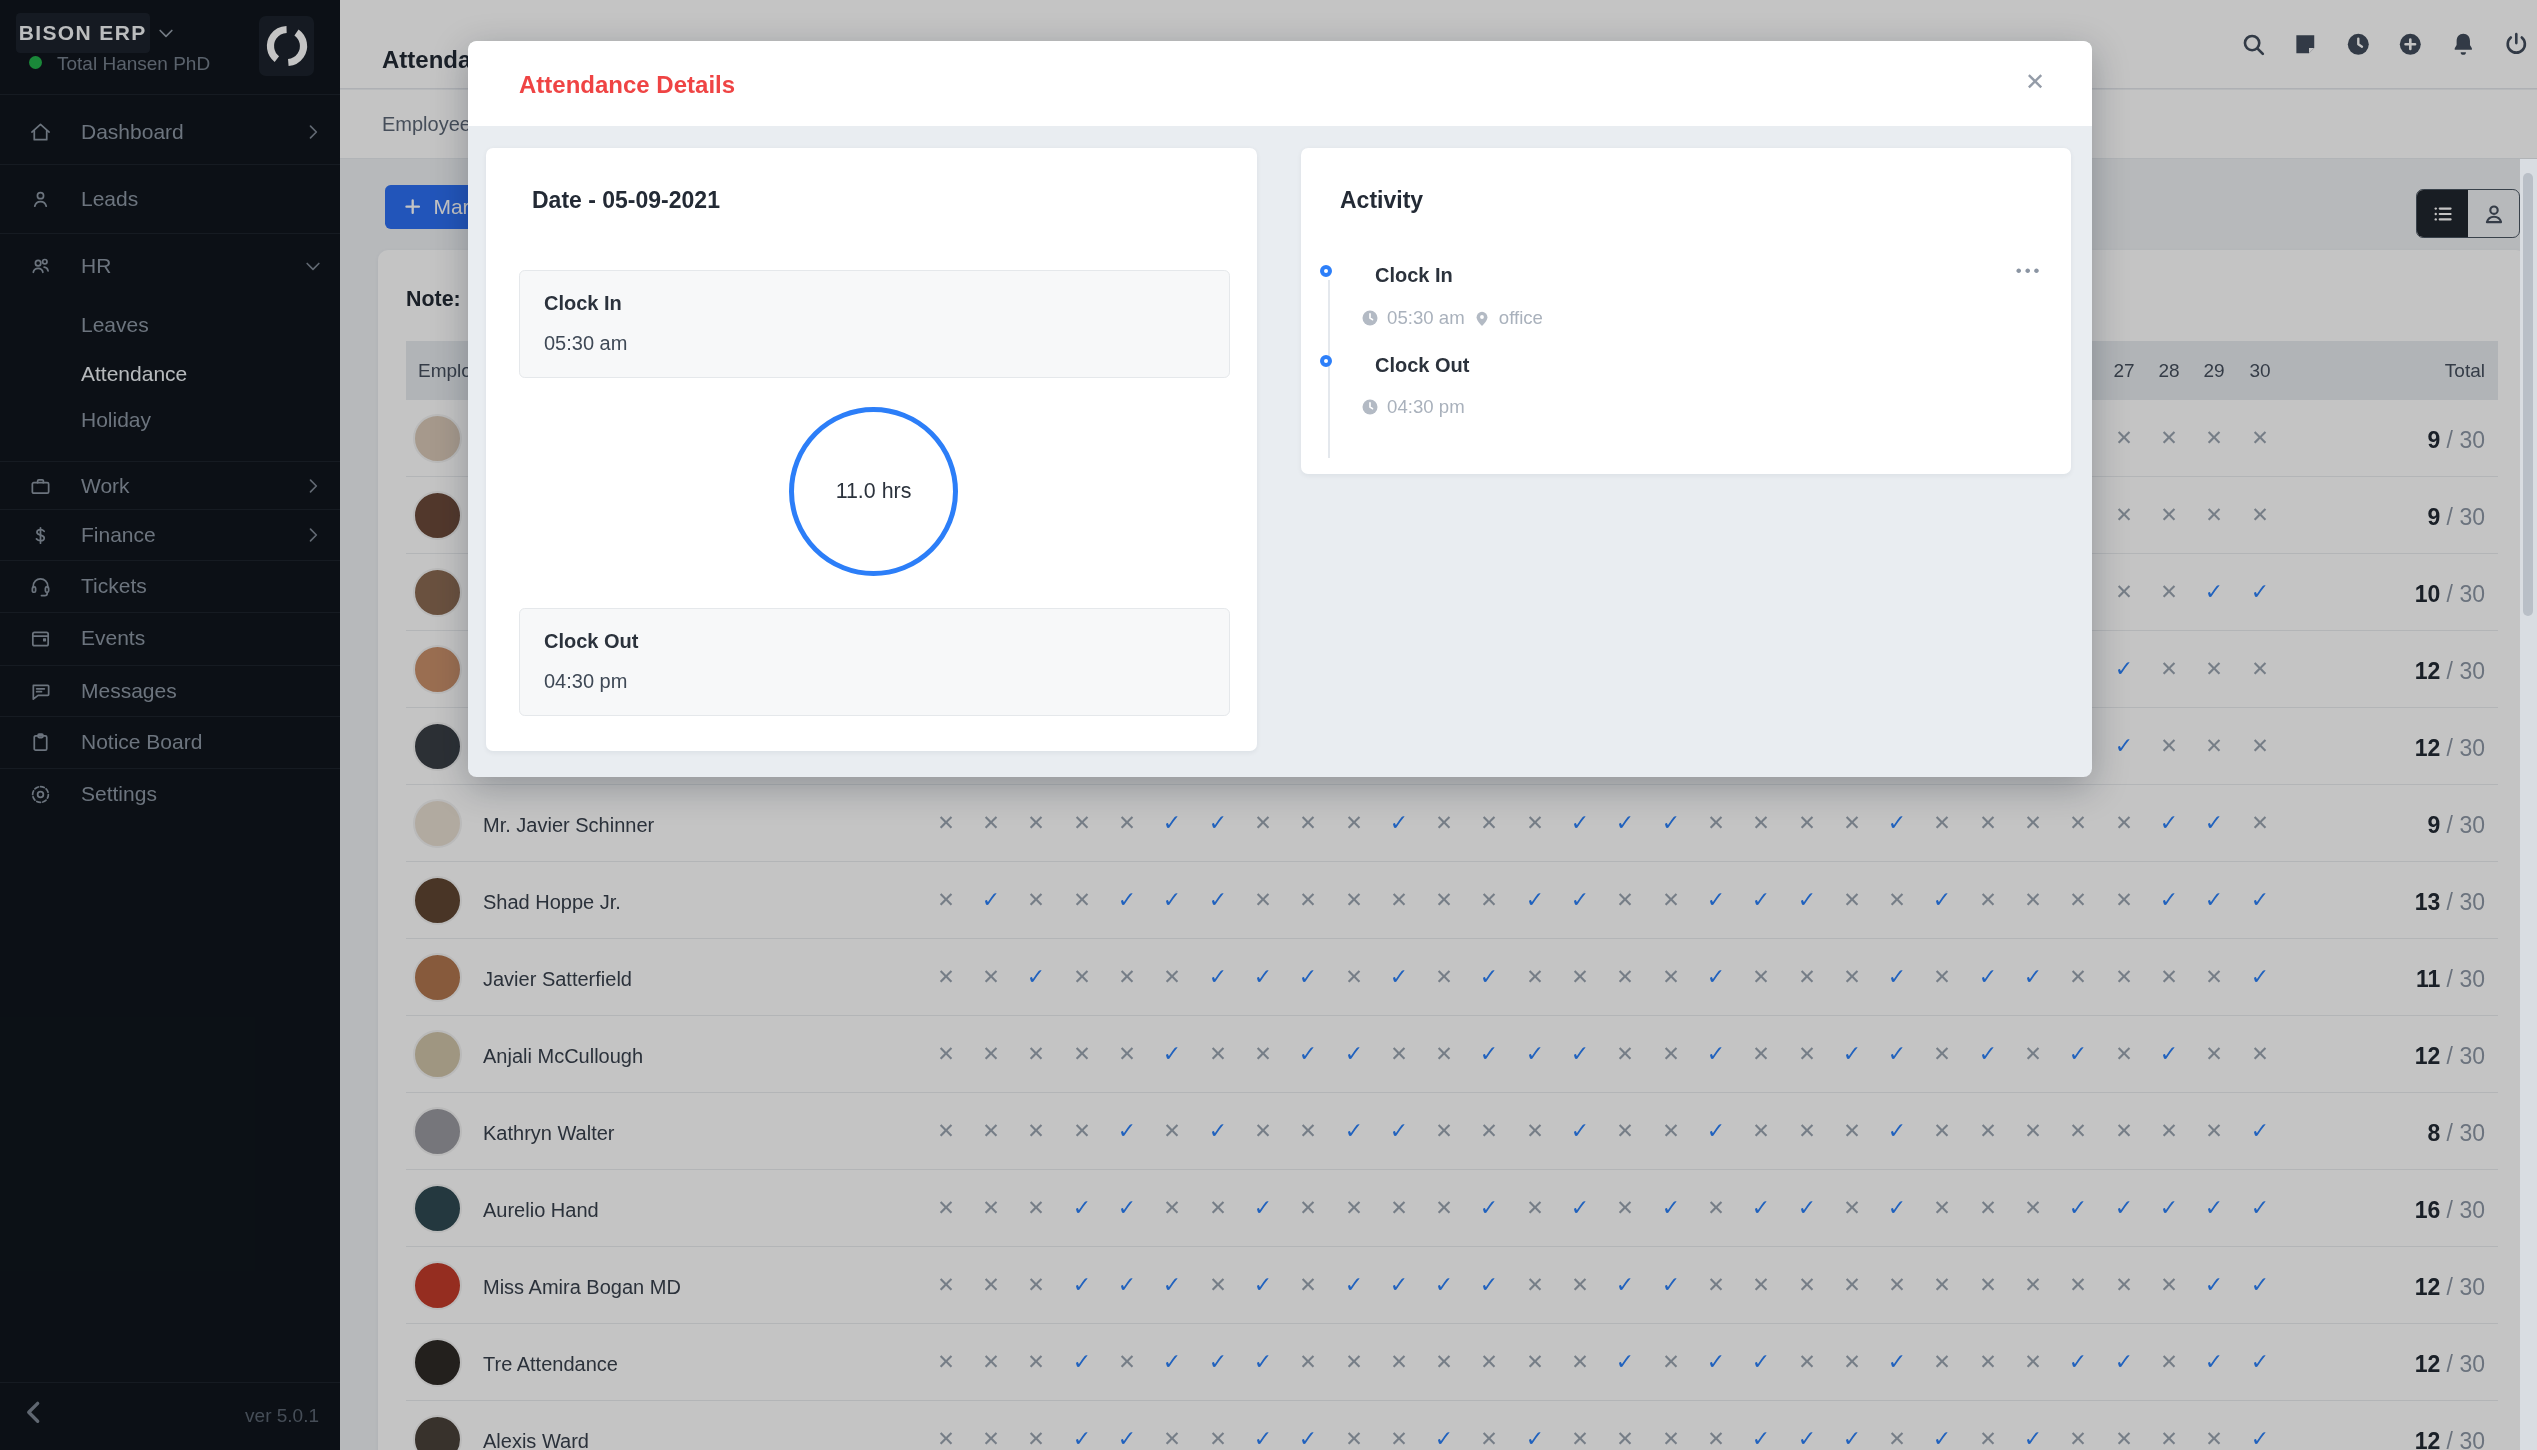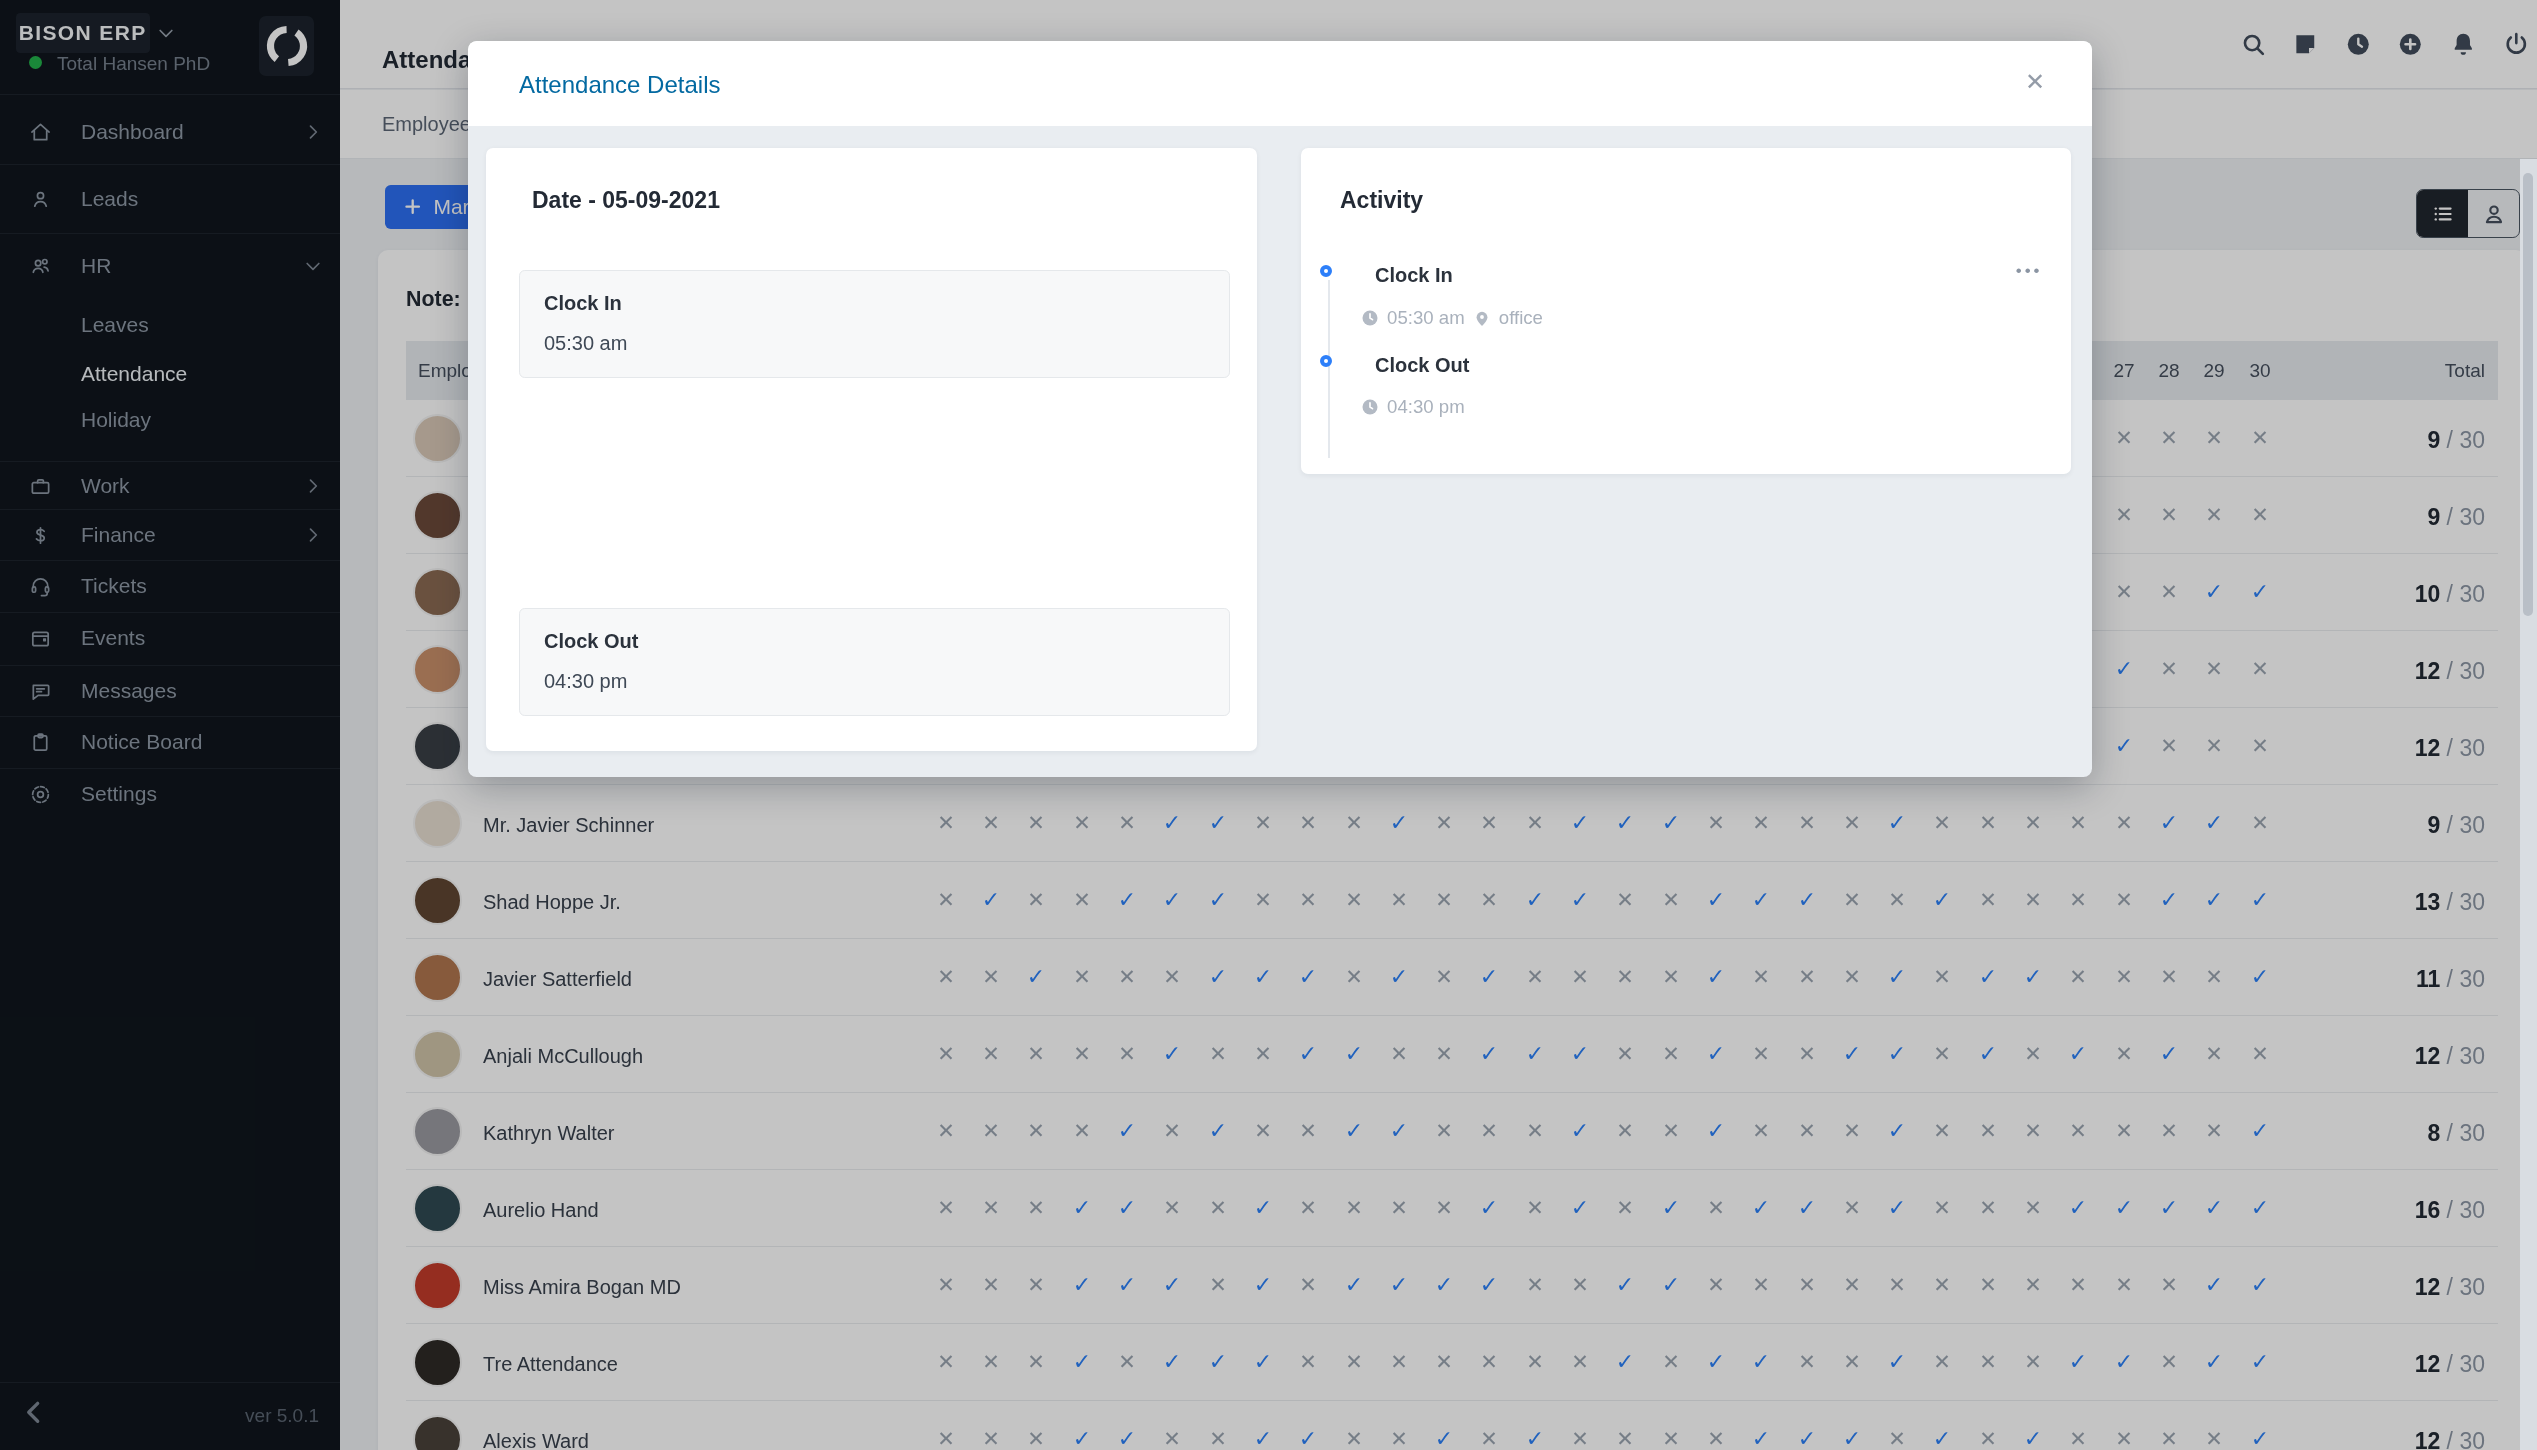"Attendance Details" .modal-title { color: #0369a1 -> #ef4444; font-weight: 400 -> 700 }
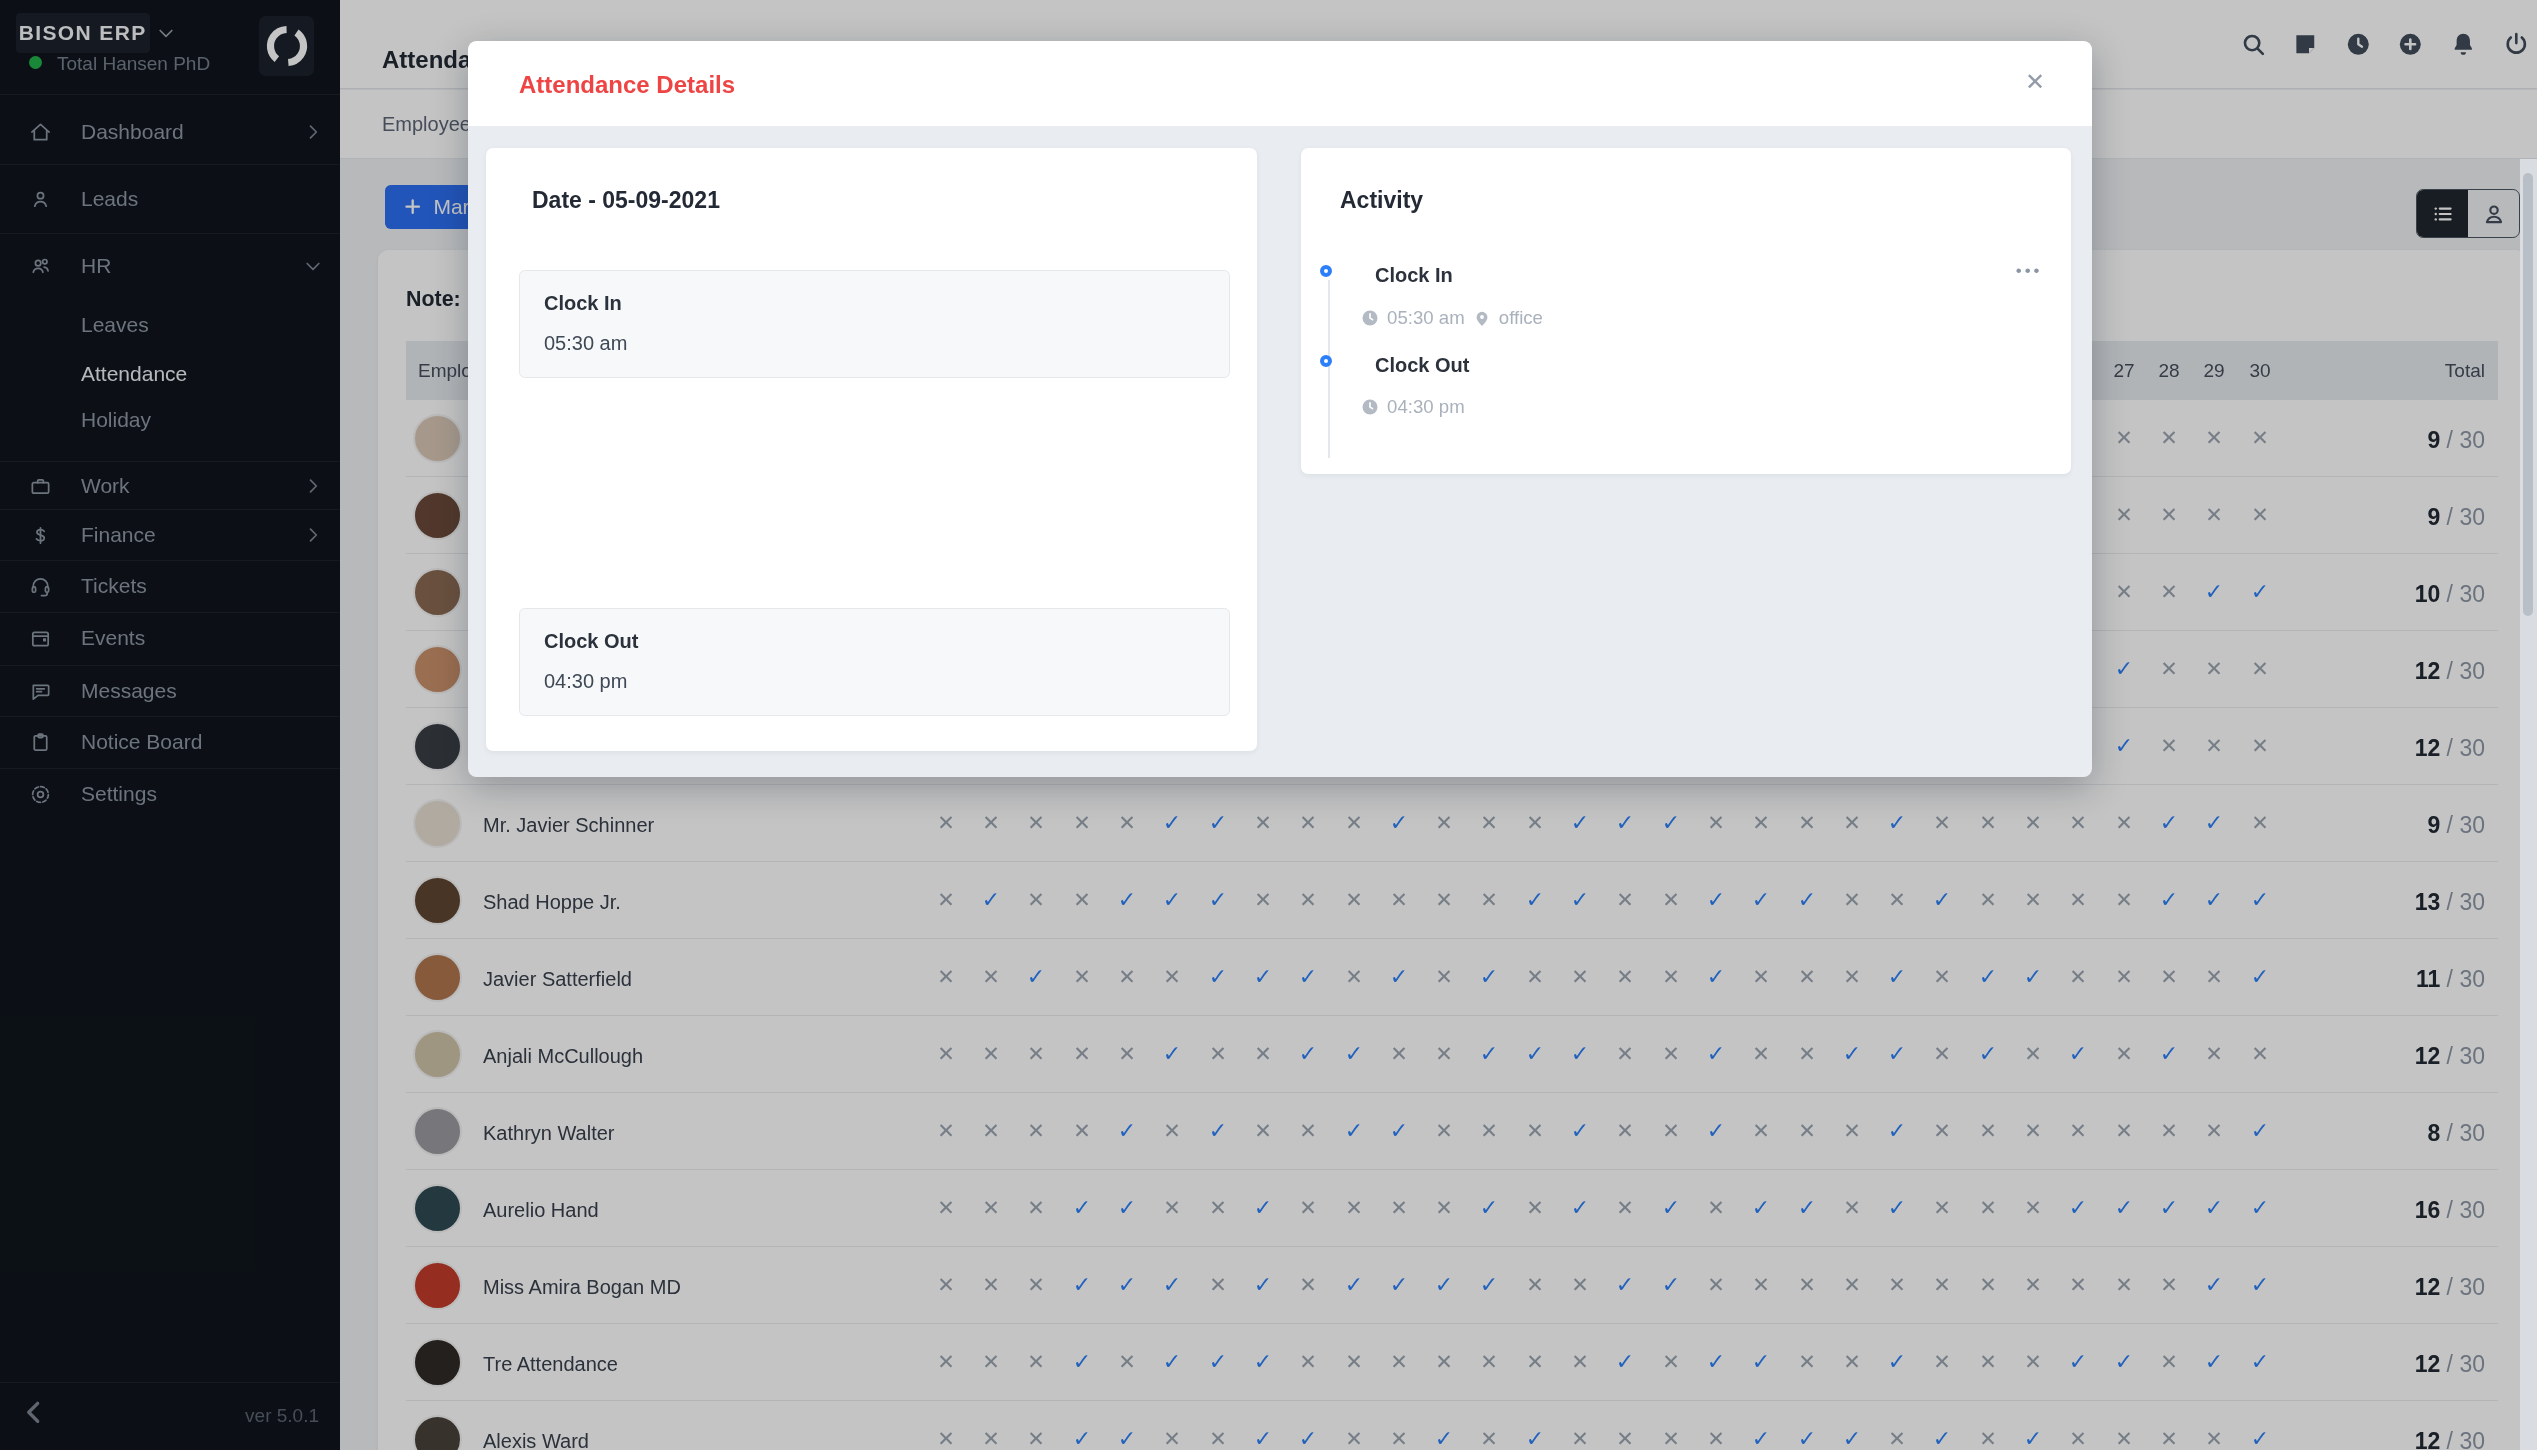"11.0 hrs" div.dur-circle { html: none -> <div> <span>11.0 hrs</span> </div> }
